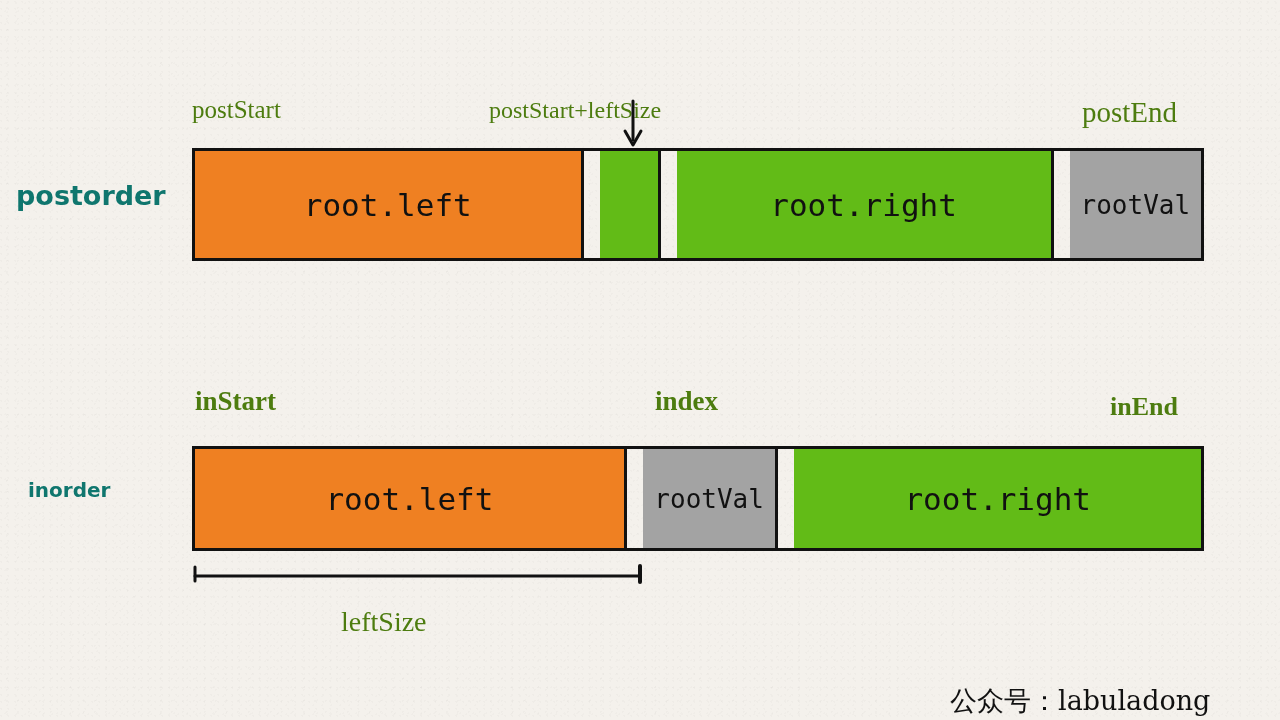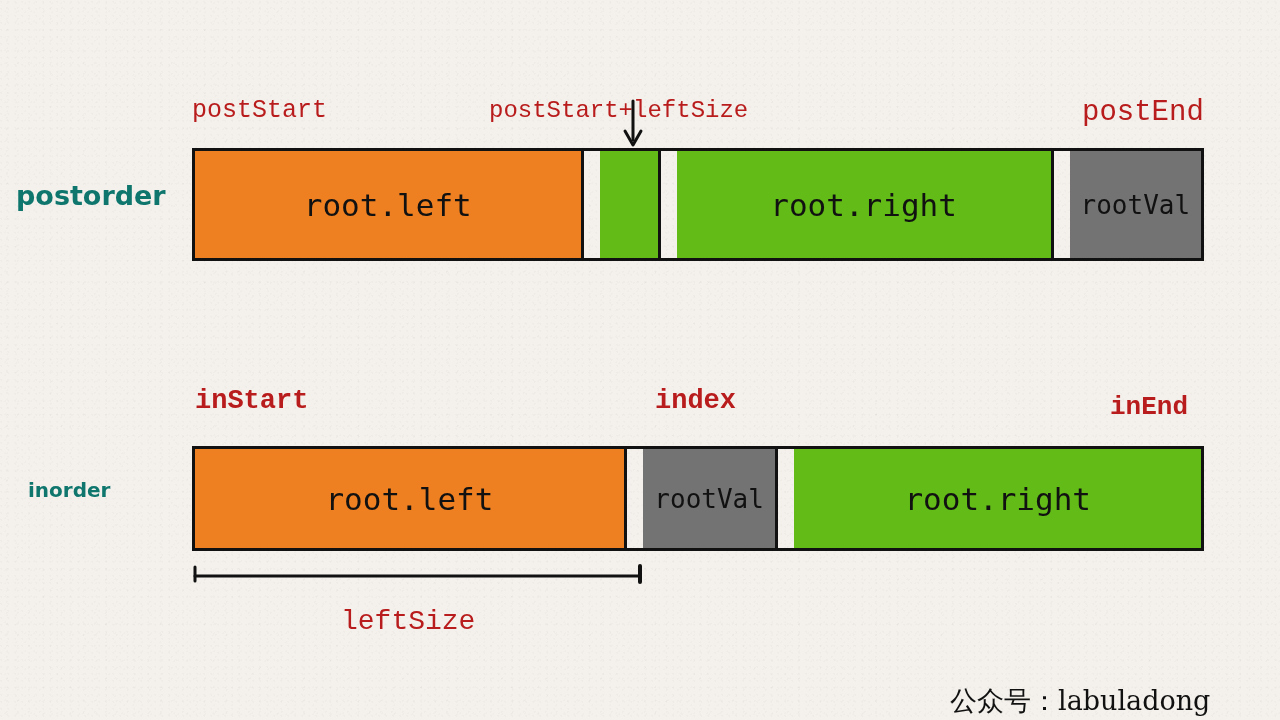"postStart" .marker { color: #b91c1c -> #4d7c0f; font-family: Liberation Mono, monospace -> Liberation Serif, serif }
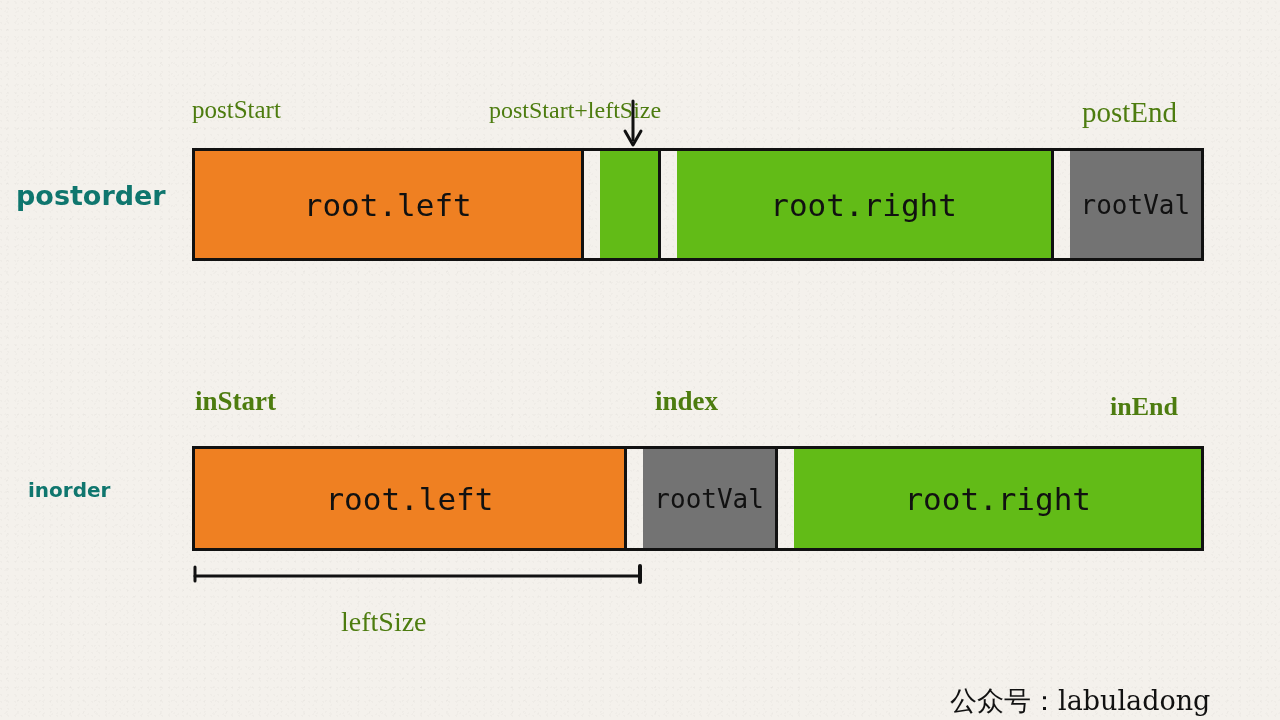"rootVal" .seg-blue { background: #737373 -> #a3a3a3 }
